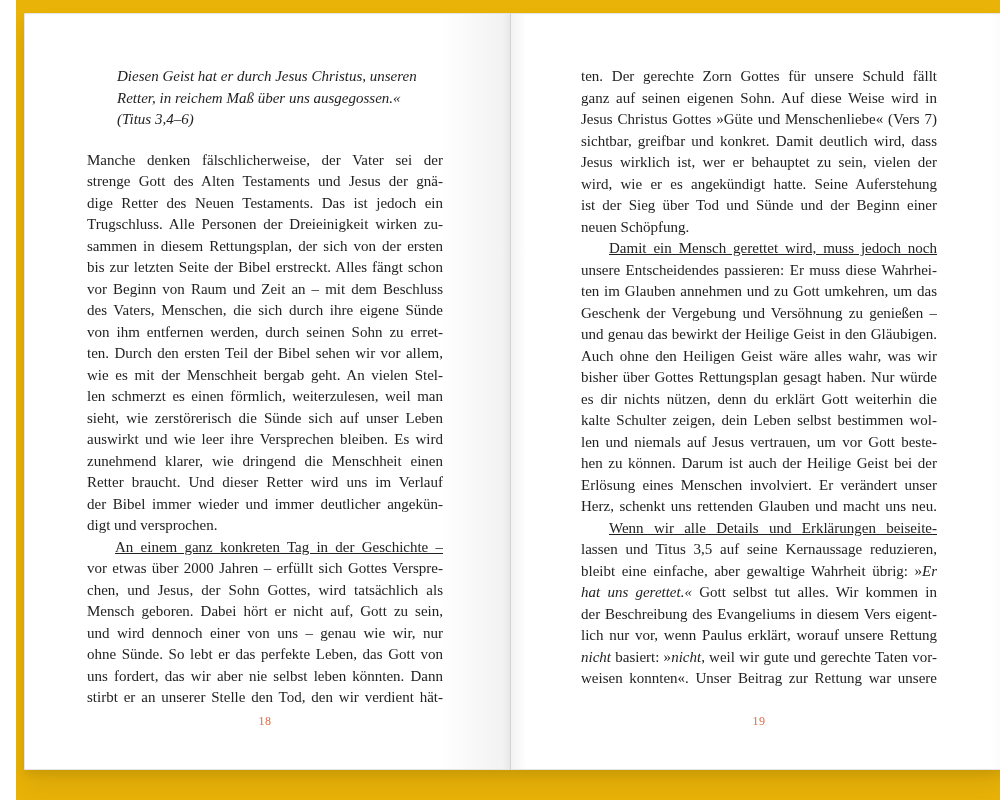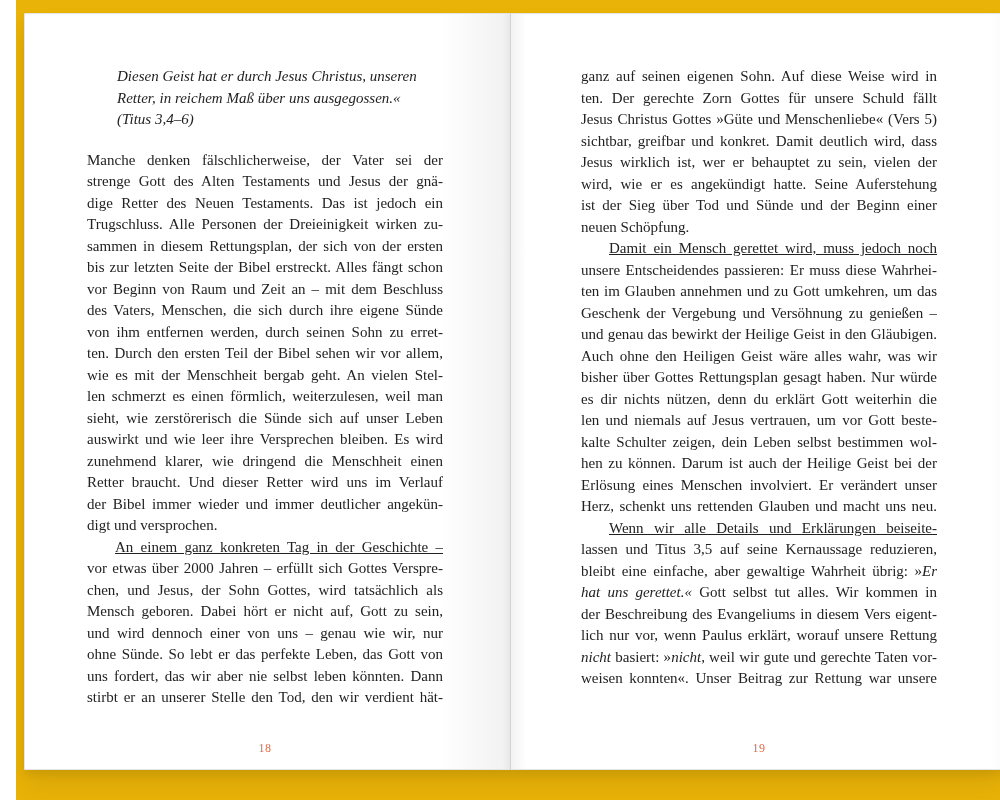"ganz auf seinen eigenen Sohn." div.line { order: before "ten. Der gerechte Zorn Gottes" -> after "ten. Der gerechte Zorn Gottes" }
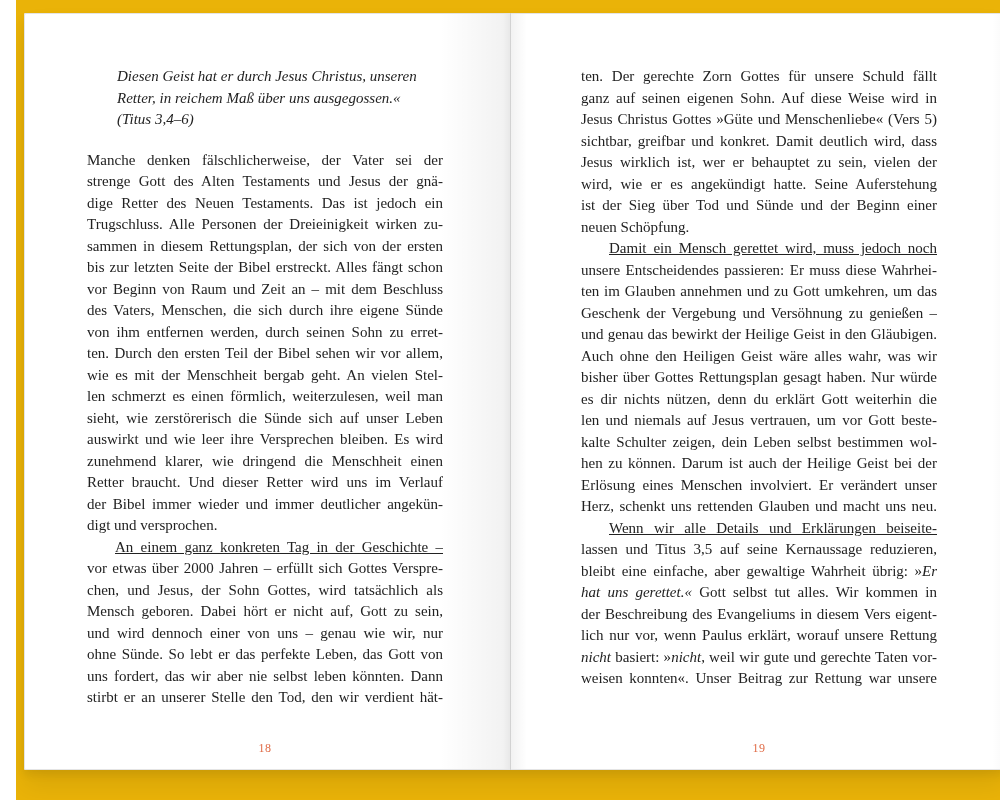"Jesus Christus Gottes »Güte und" div.line { text: 5 -> 7 }
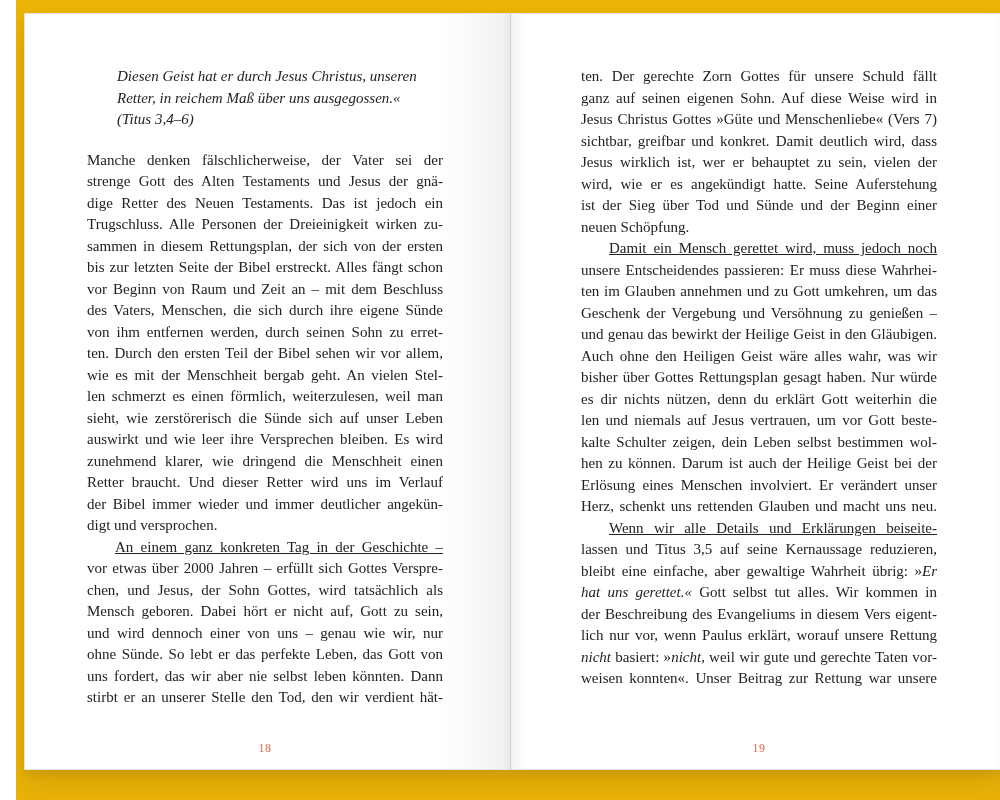"len und niemals auf Jesus" div.line { order: before "kalte Schulter zeigen, dein Leben" -> after "kalte Schulter zeigen, dein Leben" }
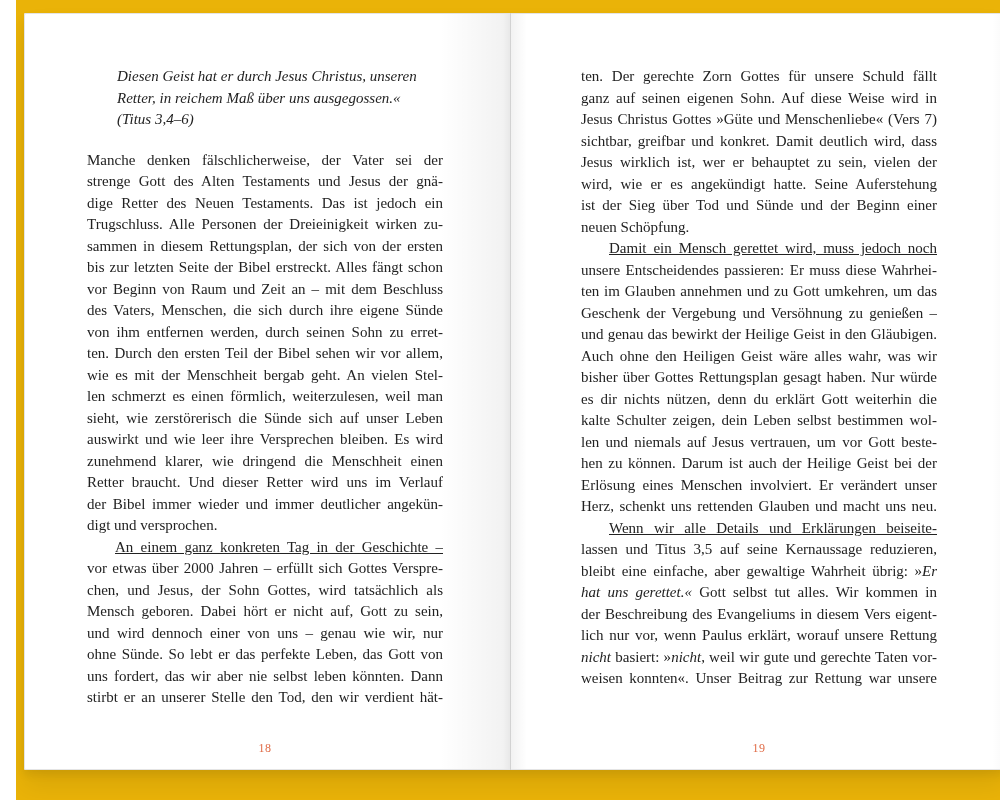"18" .folio { bottom: 14px -> 41px }
